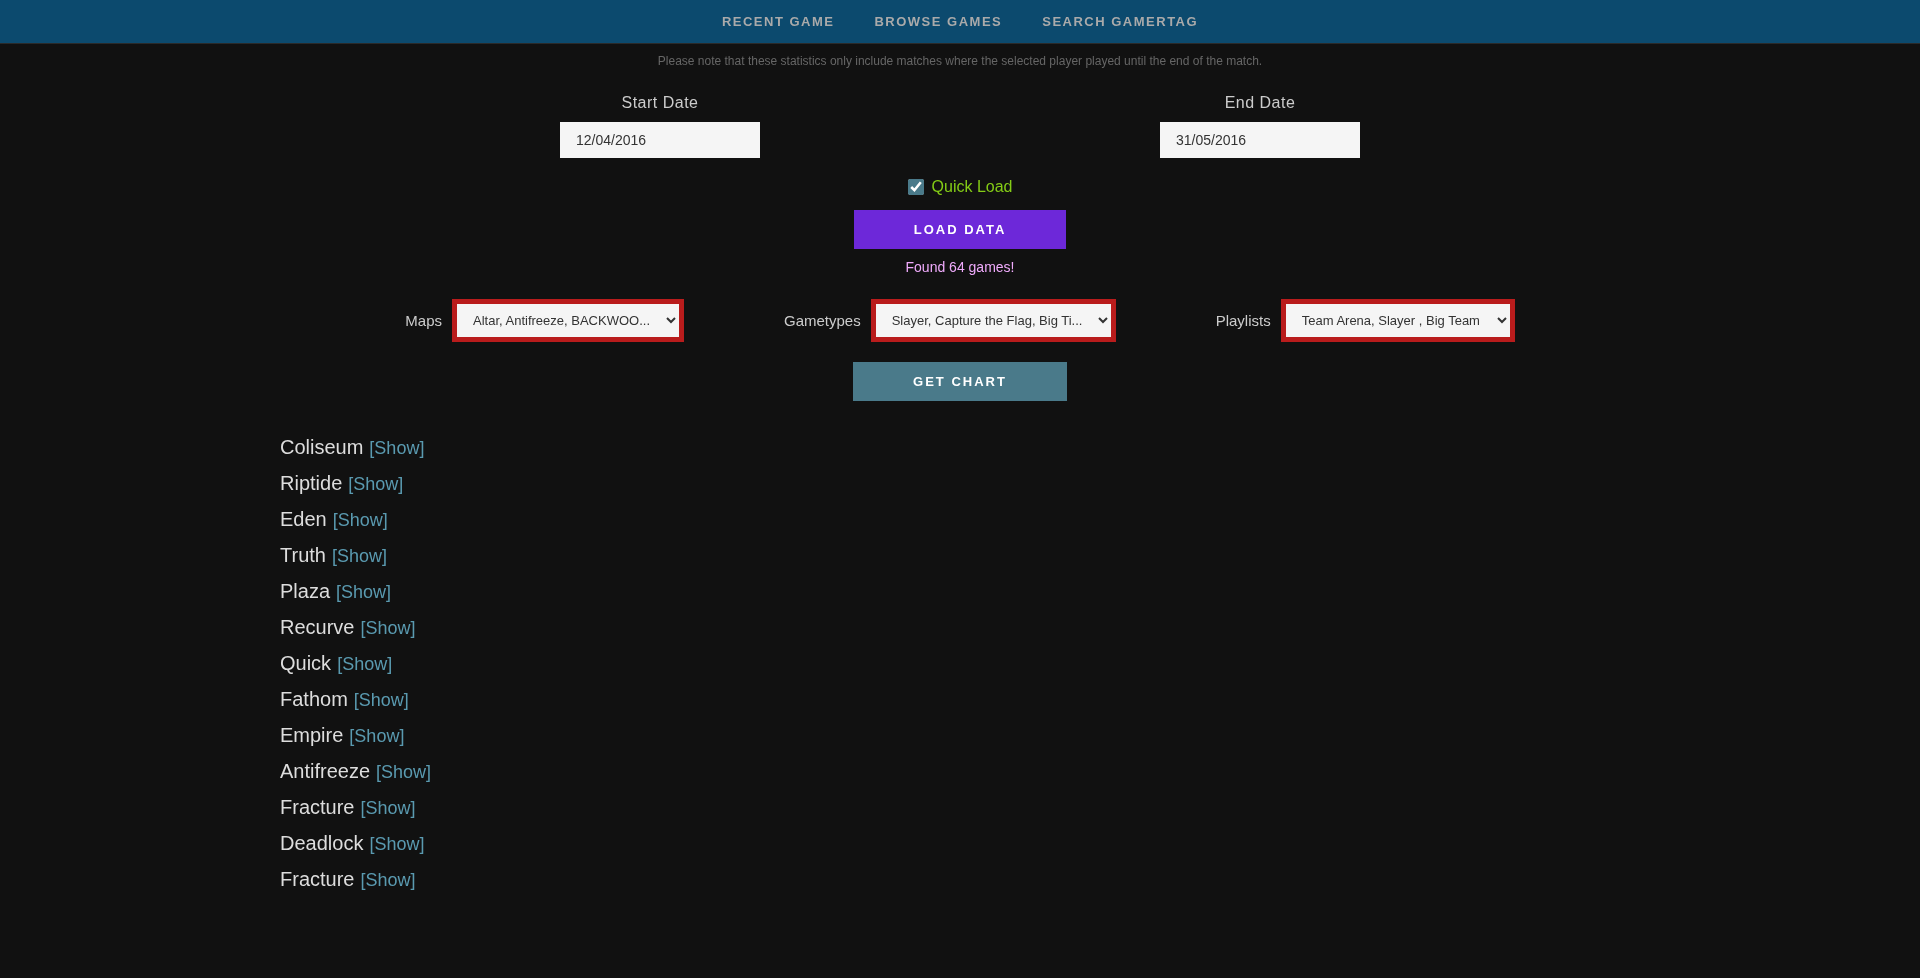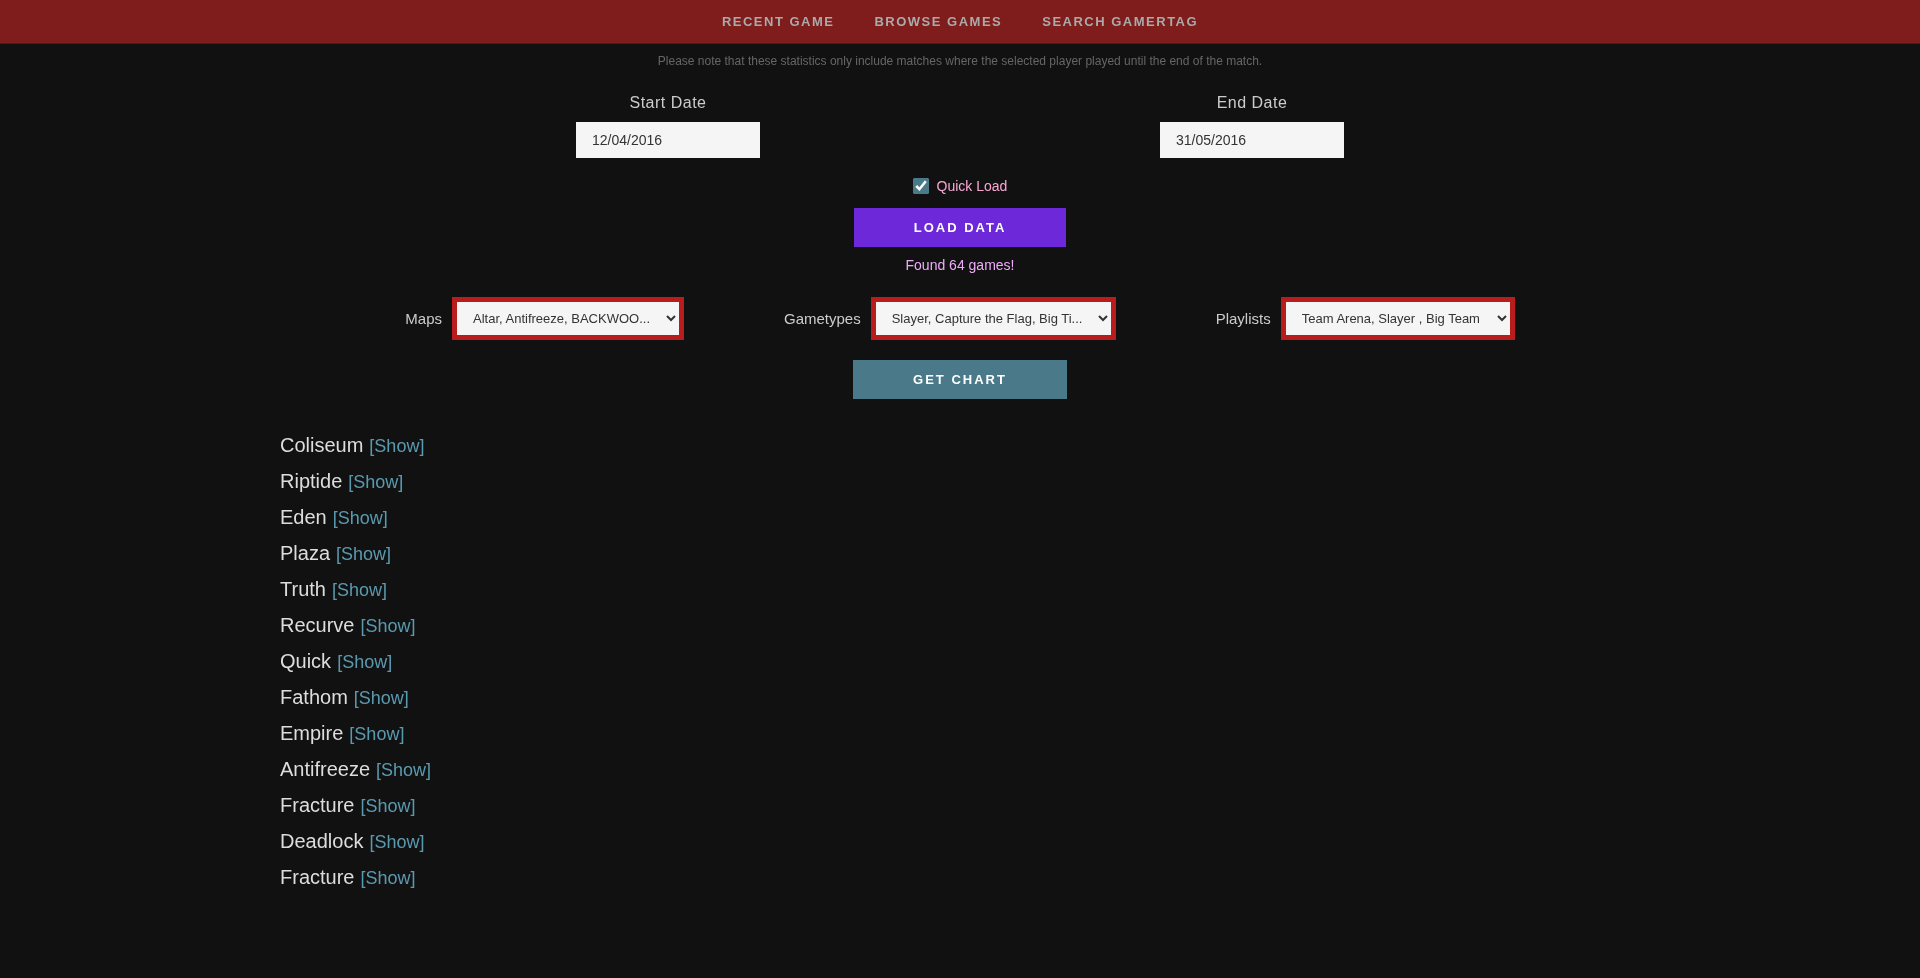"RECENT GAME" nav { background-color: #7f1d1d -> #0c4a6e }
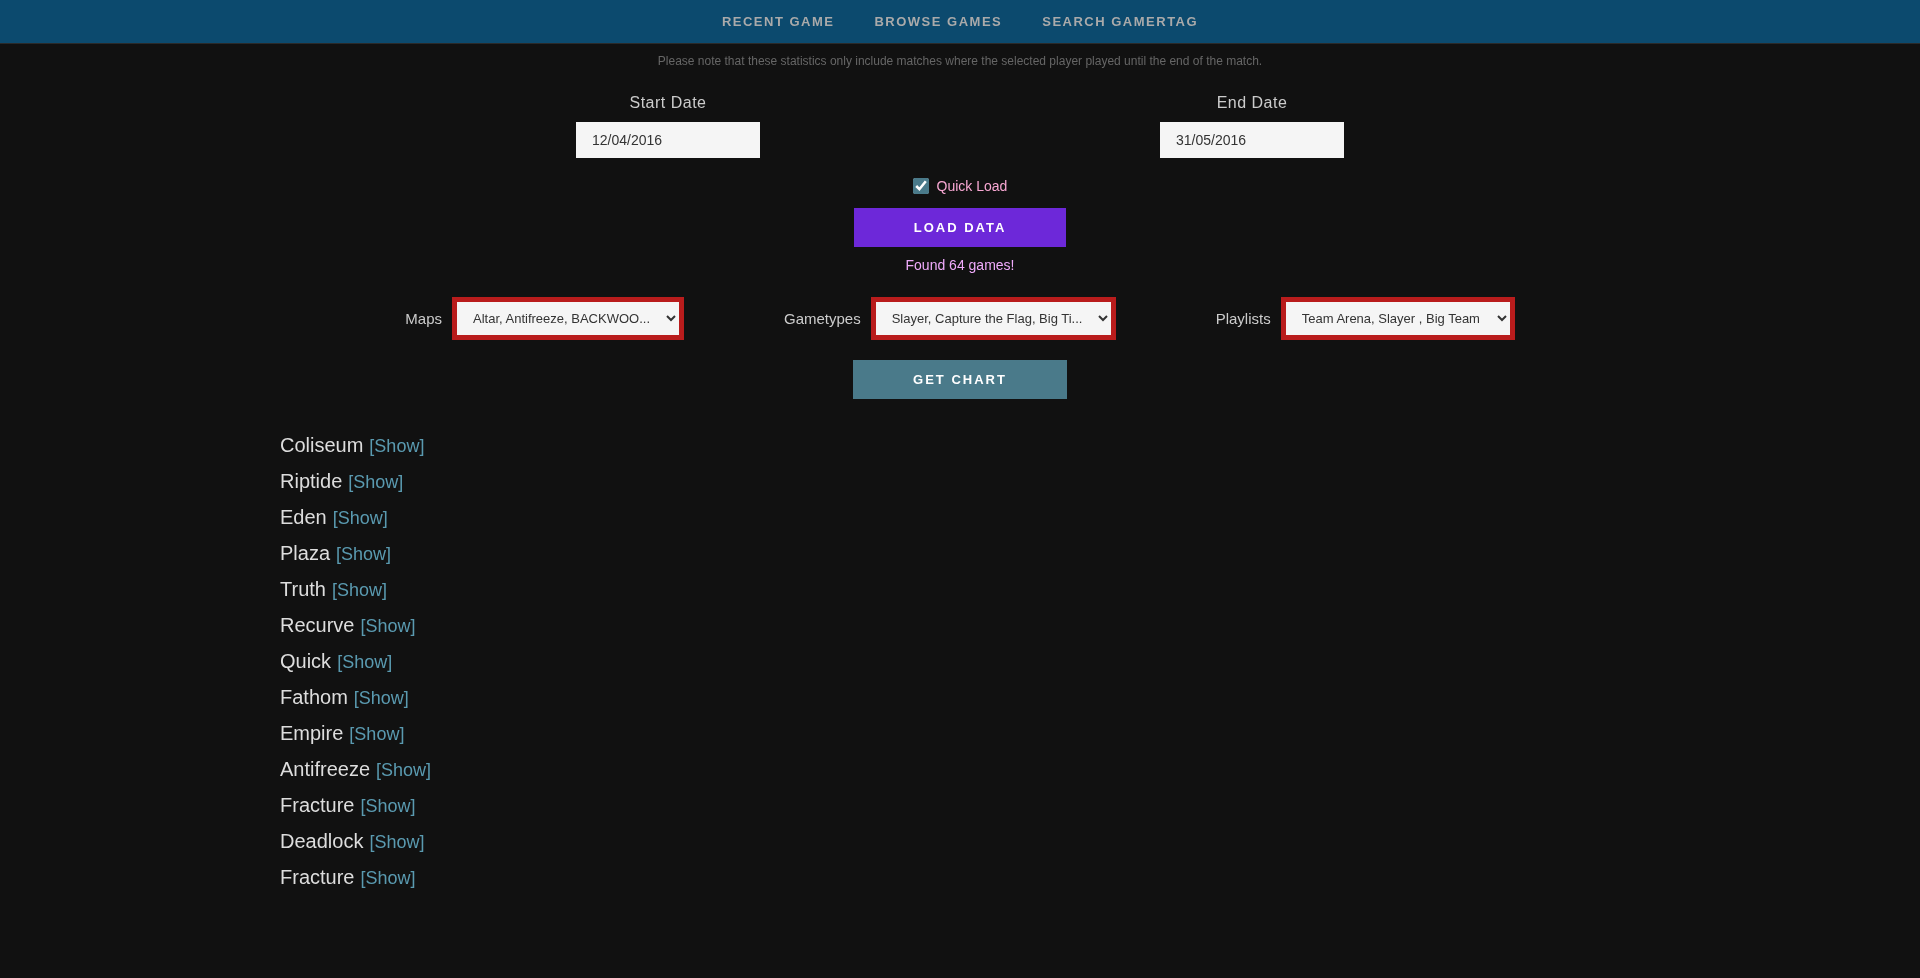"12/04/2016" .date-input { width: 184px -> 200px }
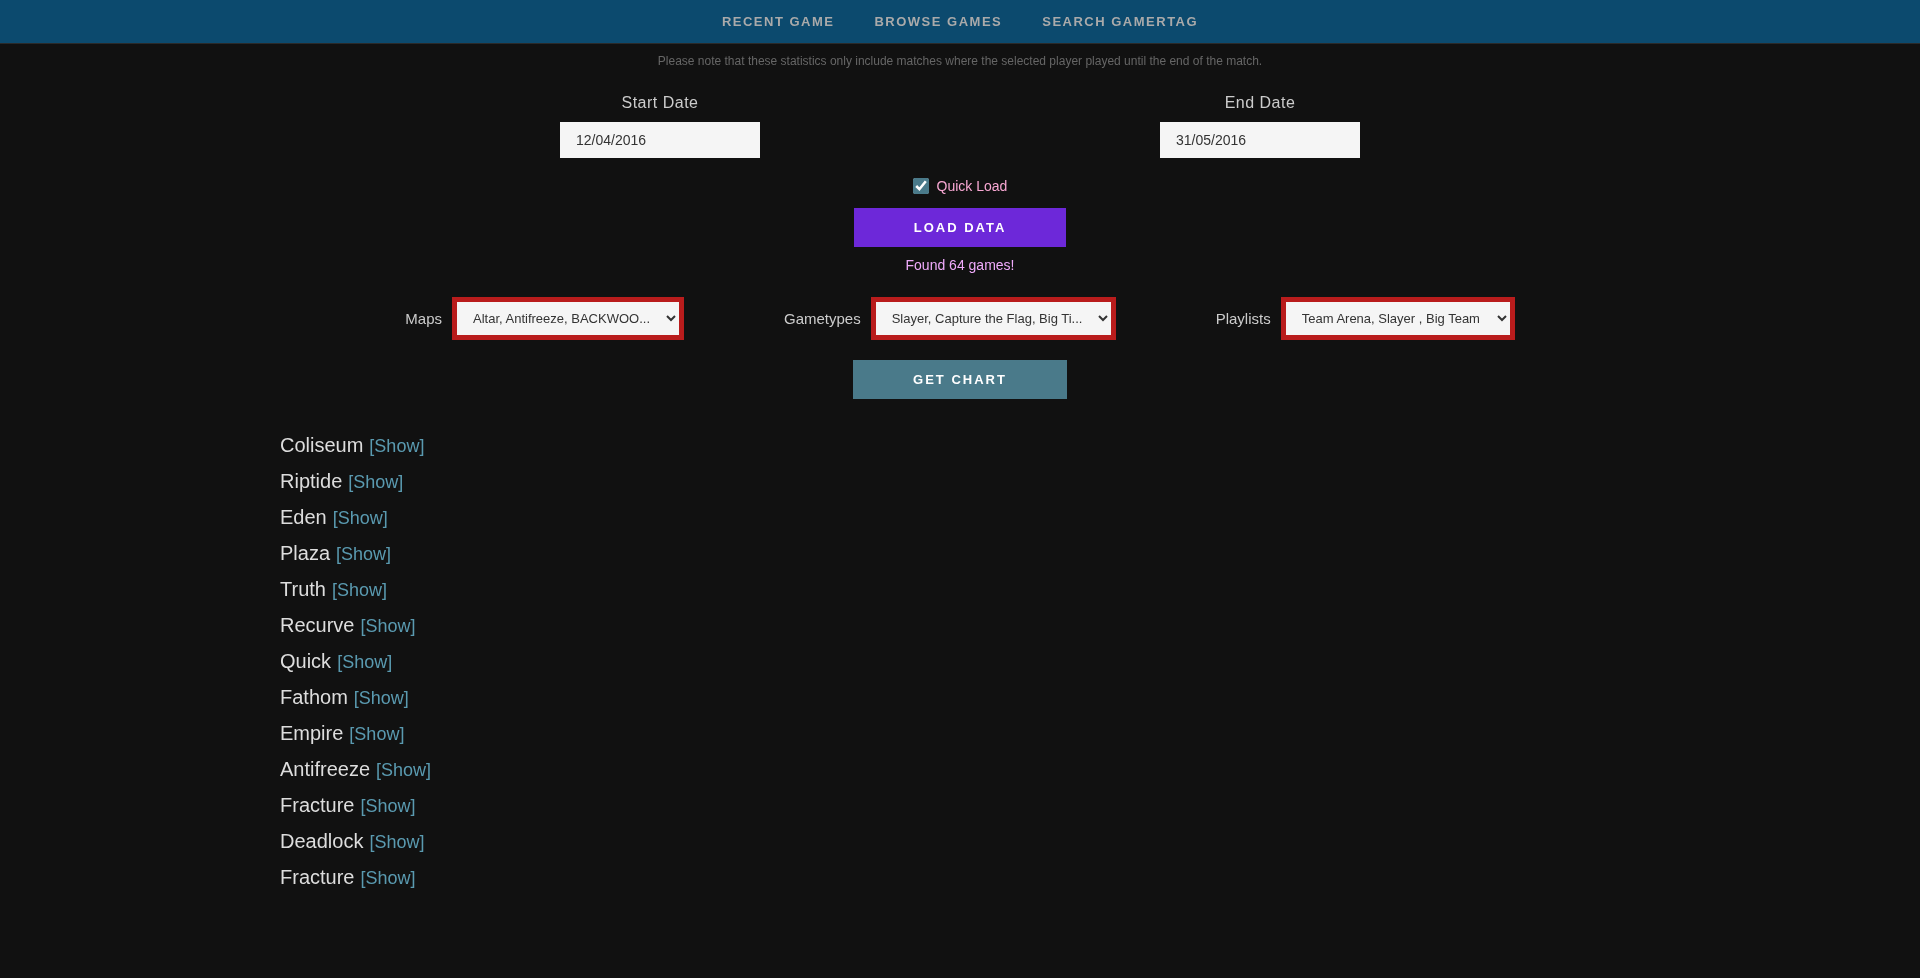"Quick Load" .quick-load-label { color: #f9a8d4 -> #84cc16; font-size: 14px -> 16px }
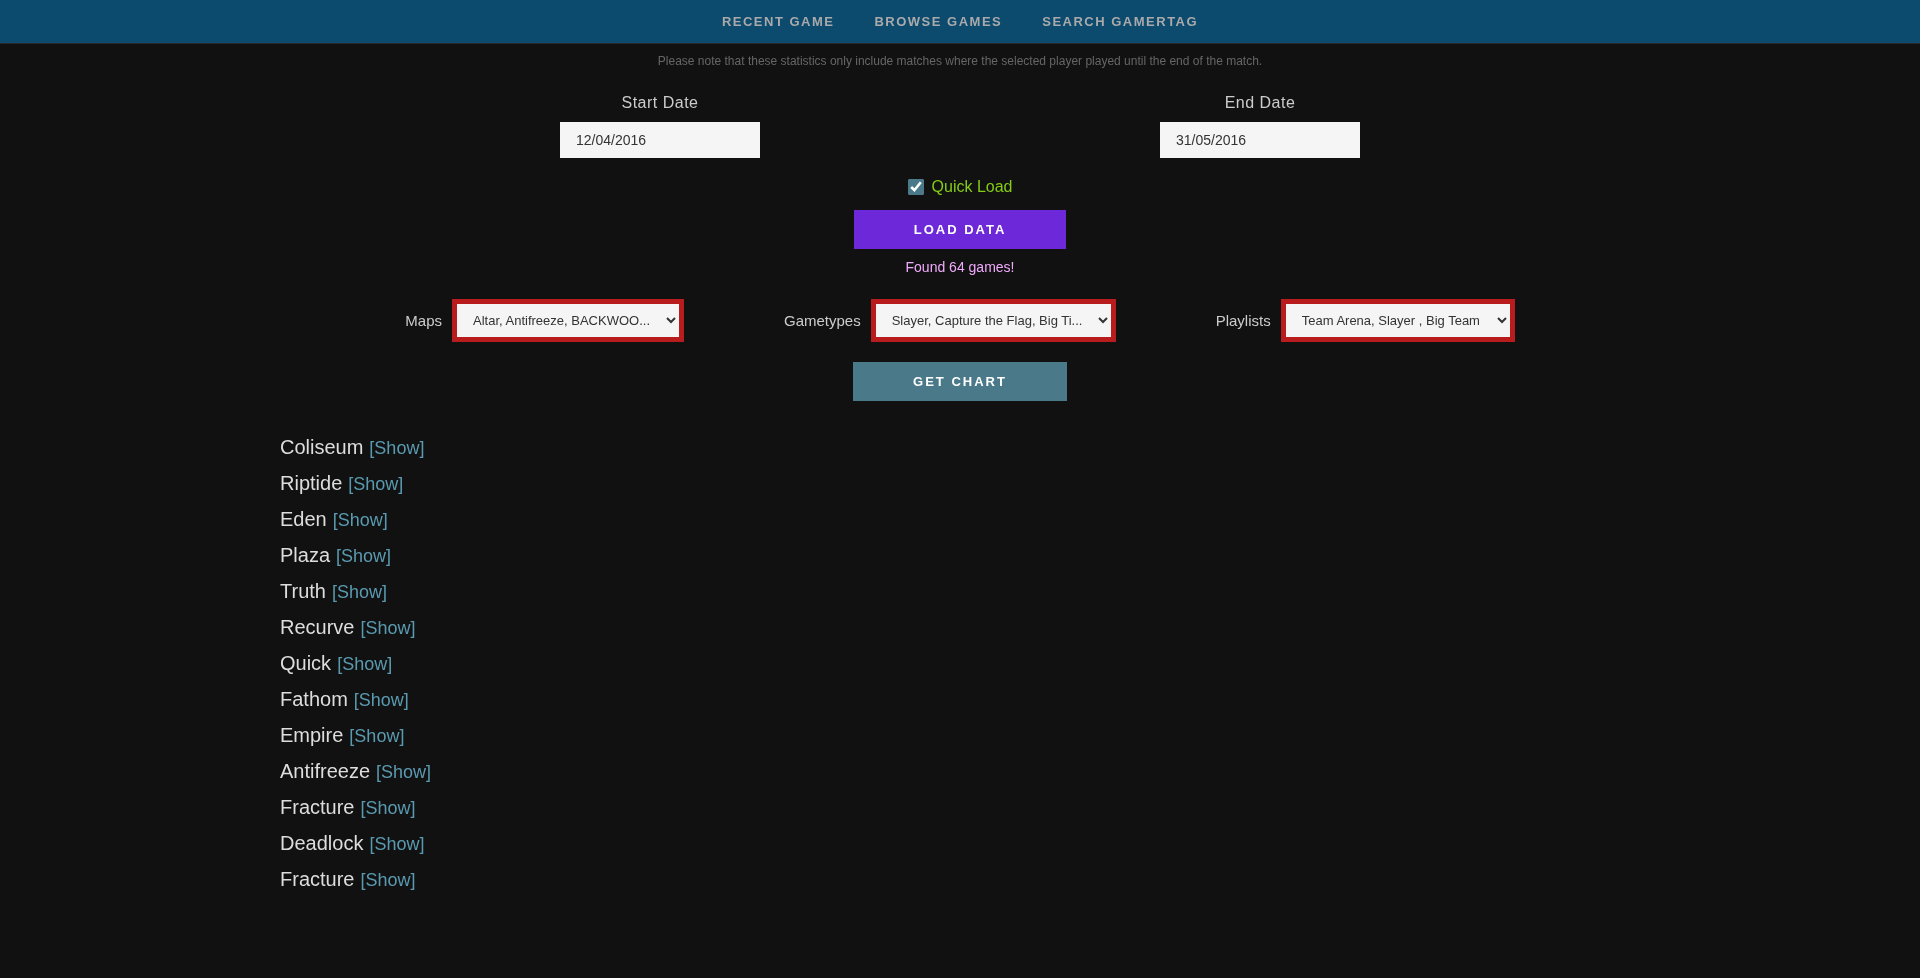"Plaza [Show]" div.map-item { order: before "Truth [Show]" -> after "Truth [Show]" }
